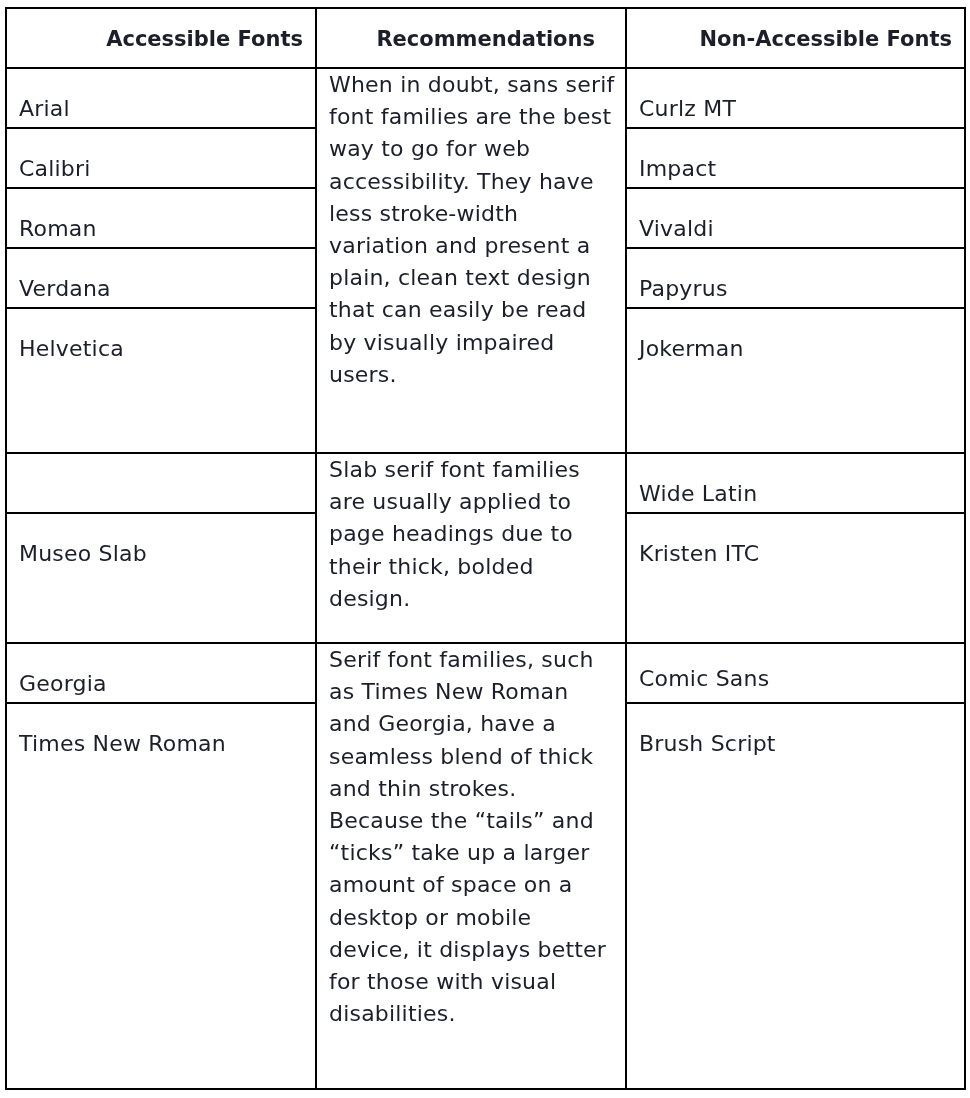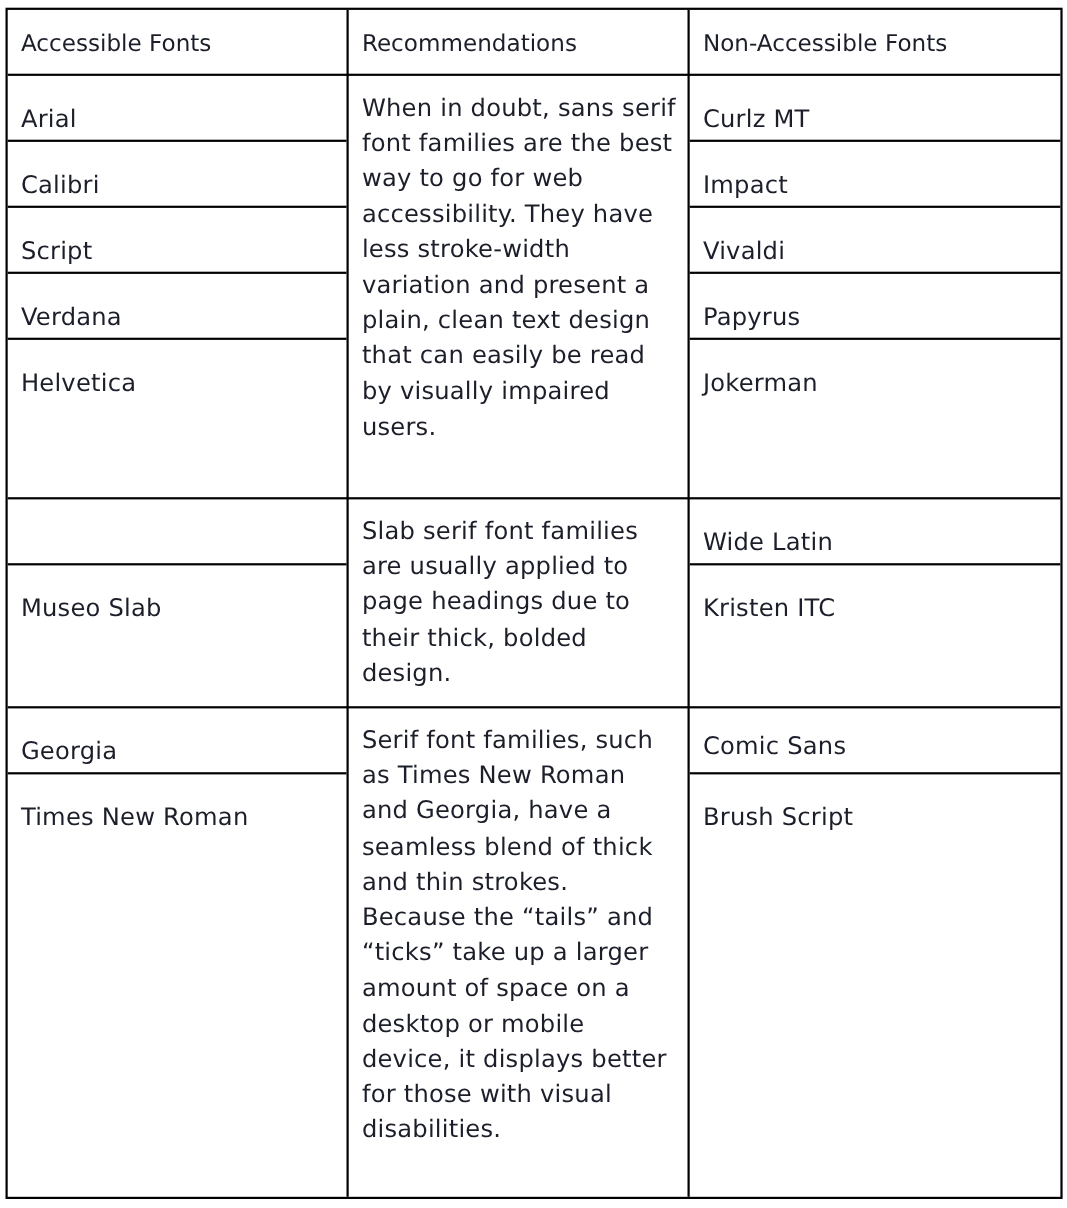"Accessible Fonts" .hdr { font-weight: normal -> bold; text-align: none -> right }
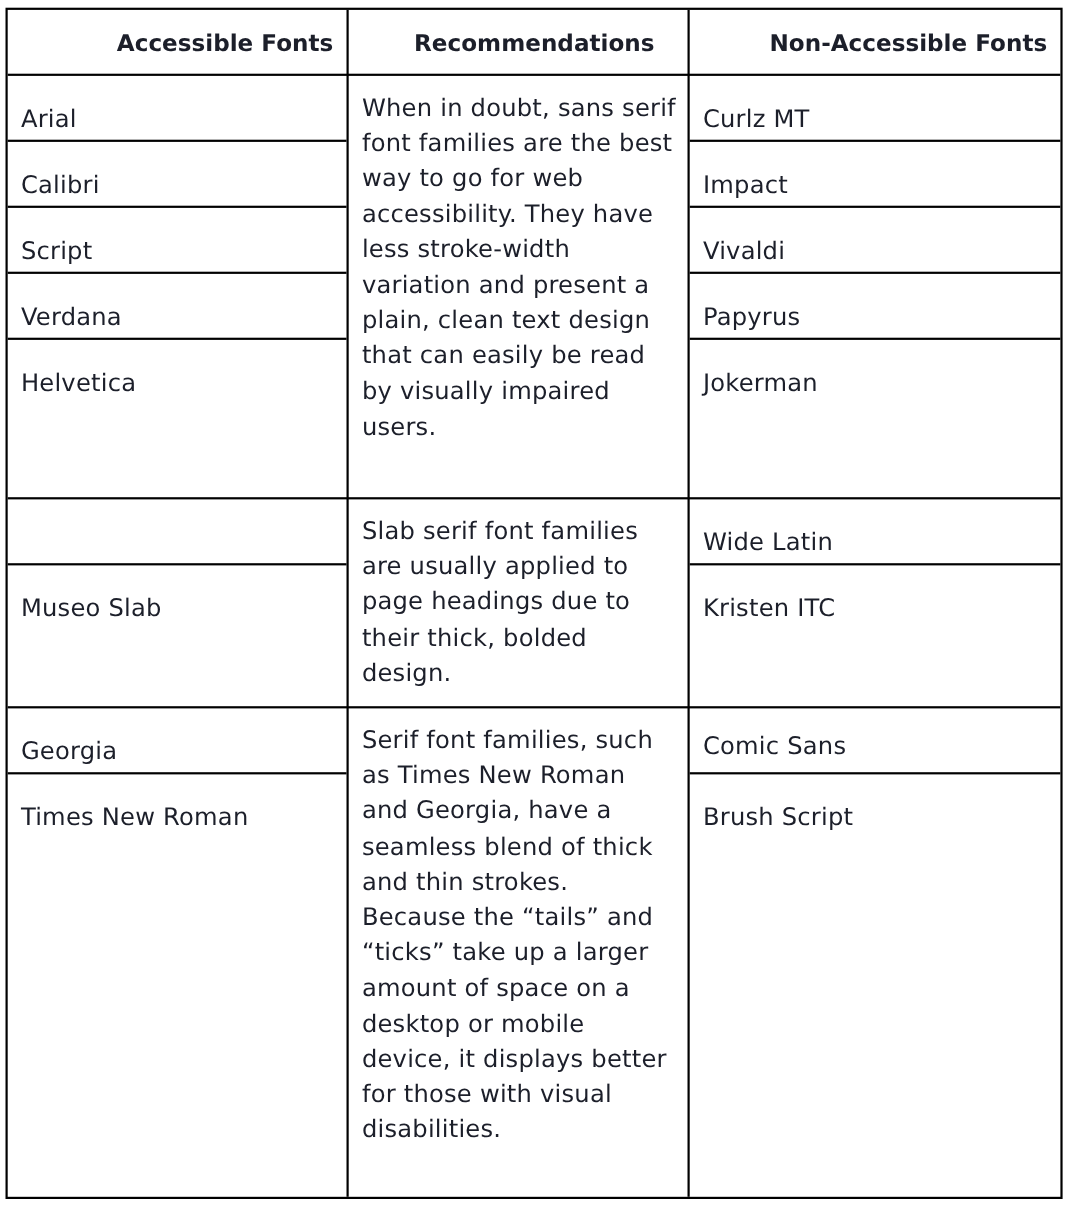"When in doubt, sans serif" .desc { padding-top: 14px -> none }
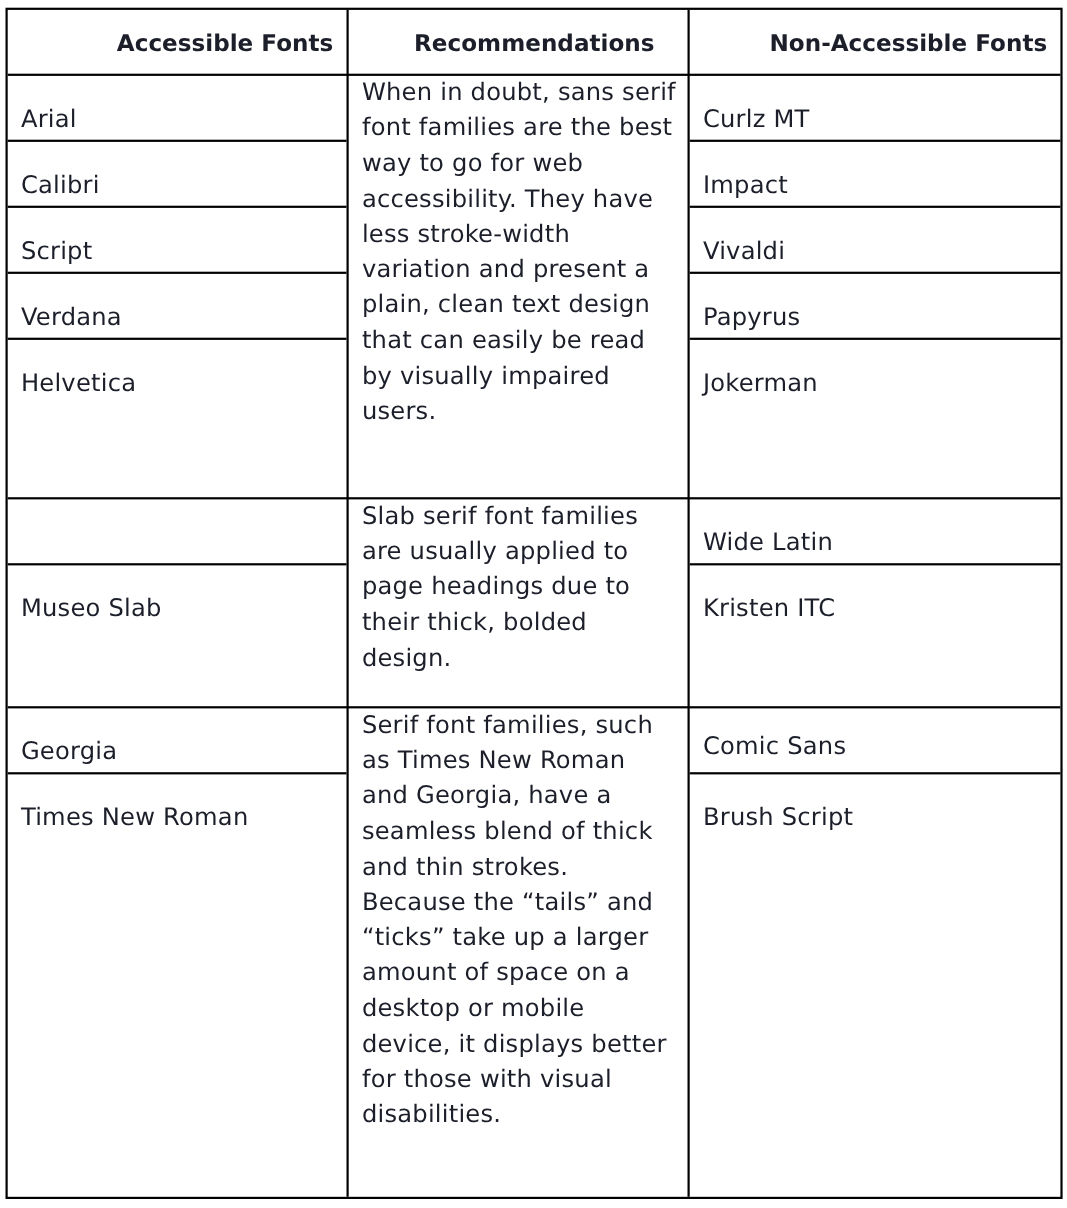"Script" div.cell { text: Script -> Roman }
